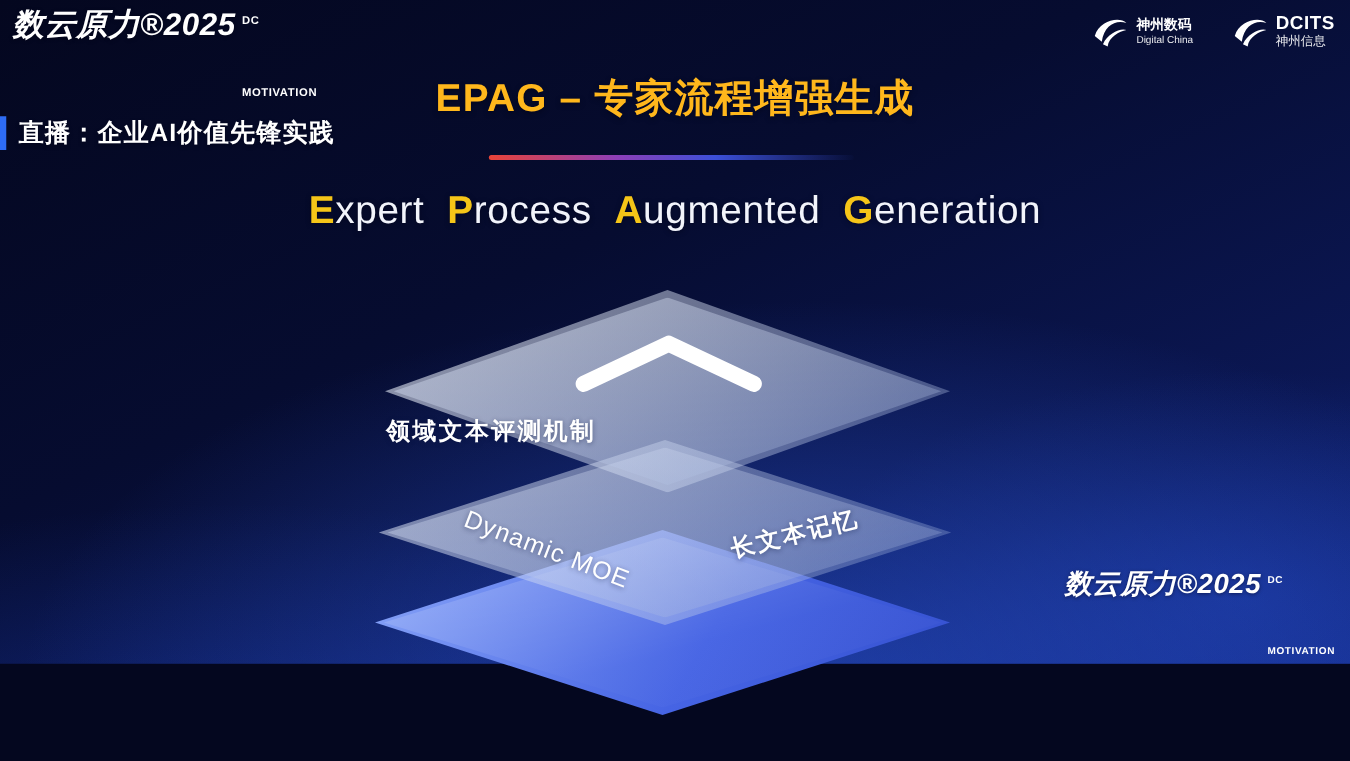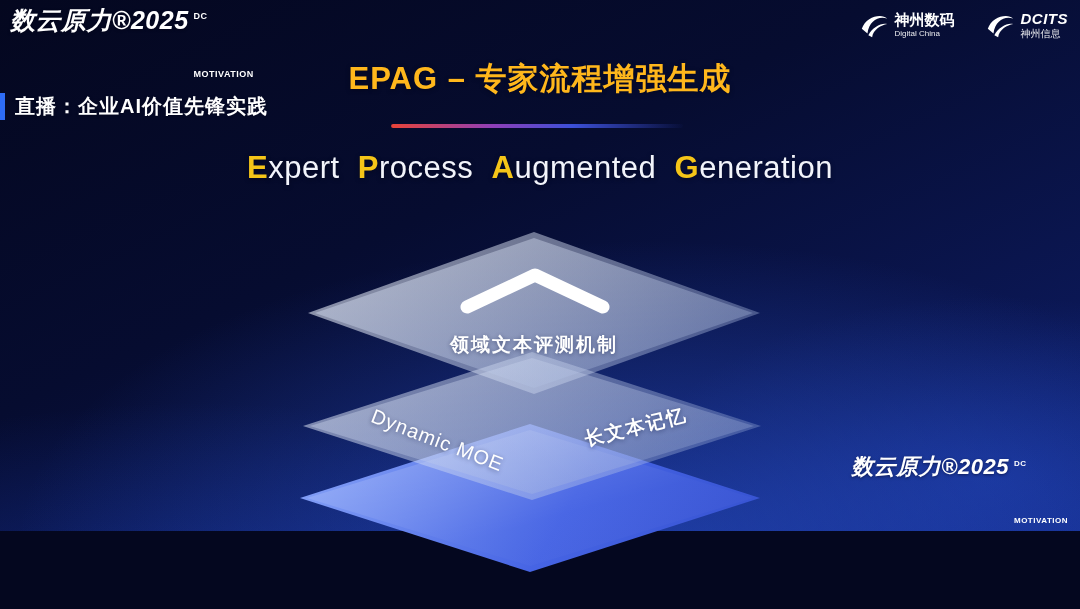"神州数码" .partner .l1 { font-size: 15px -> 11px }
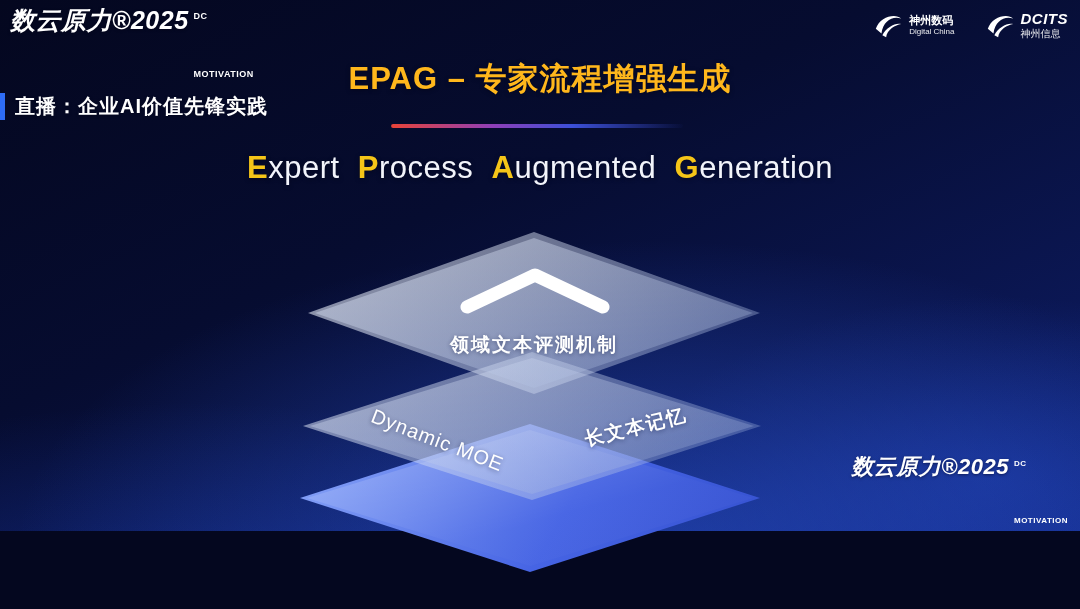"DCITS" .partner.dcits .l1 { font-style: italic -> none }
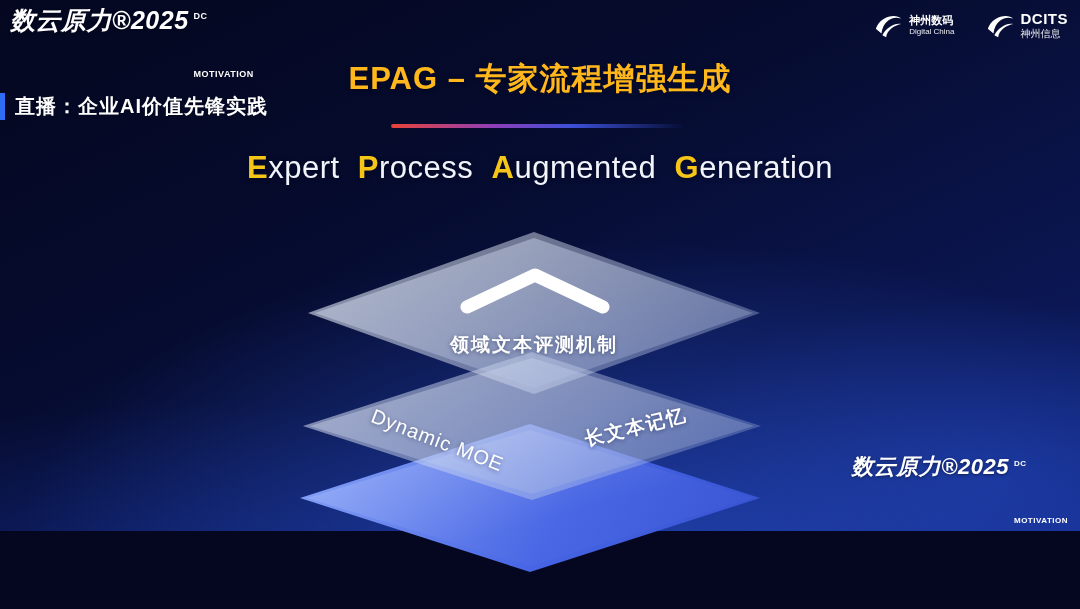"领域文本评测机制" .label-top { text-align: center -> left }
